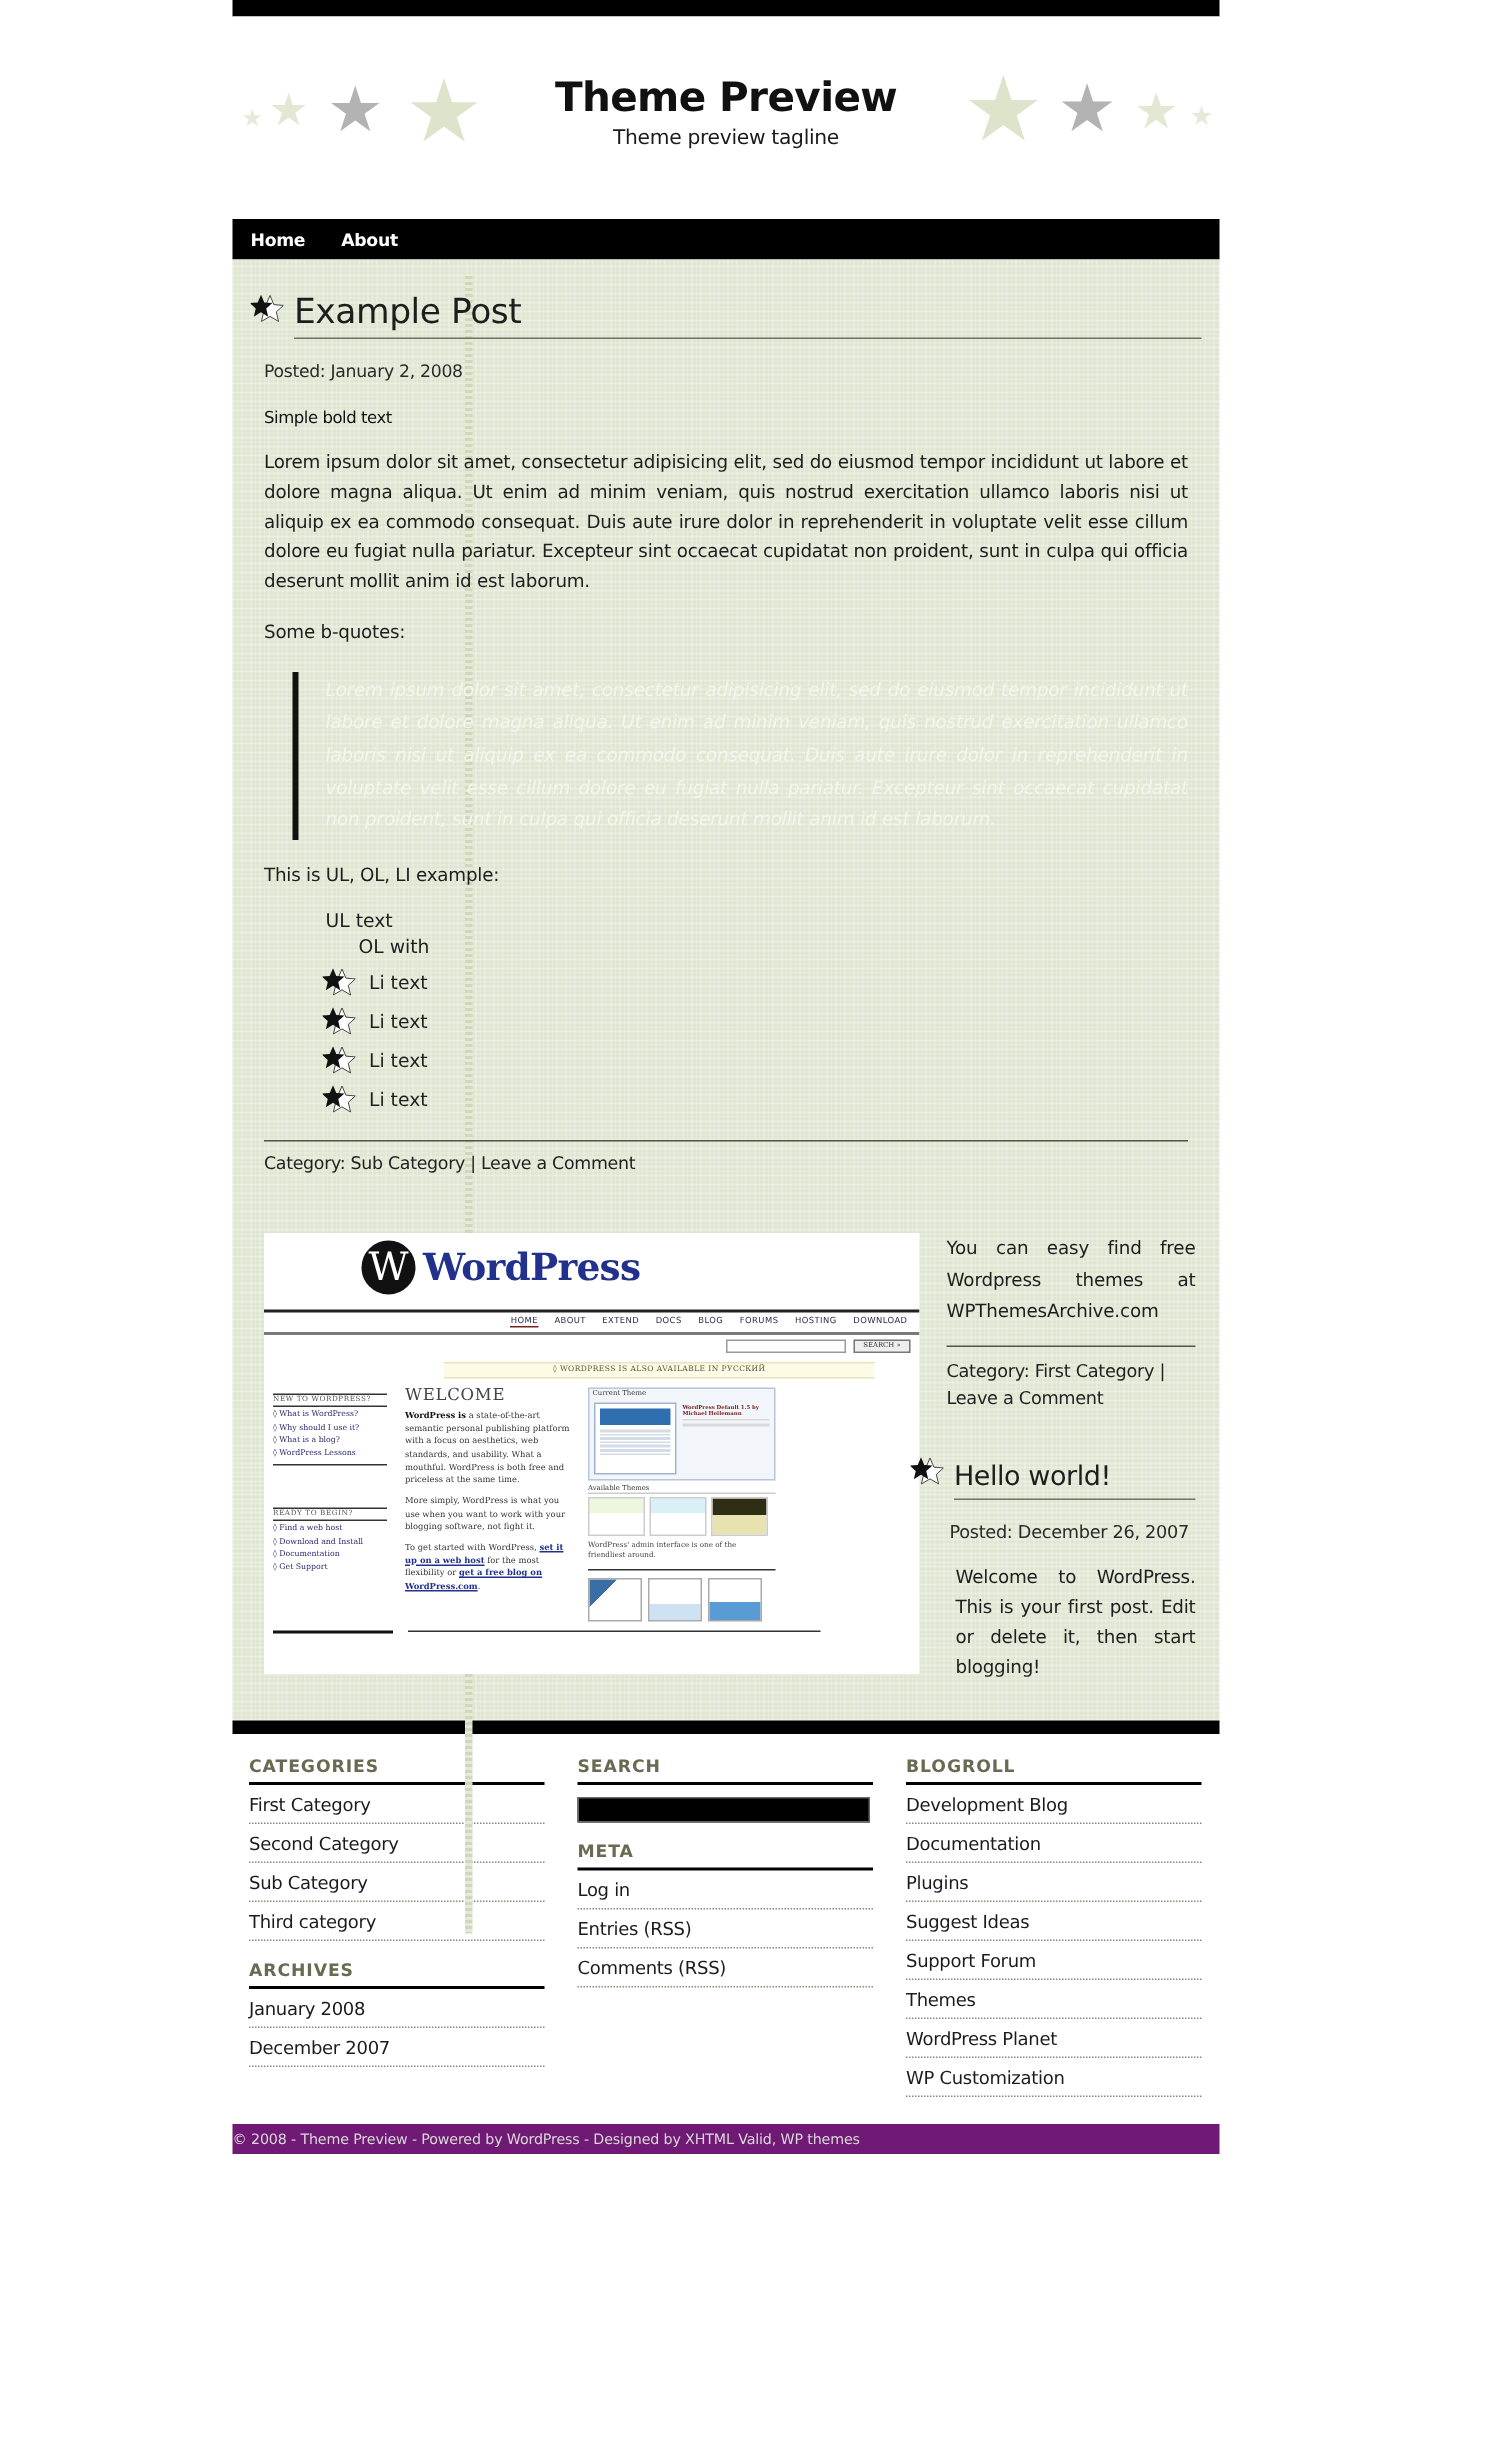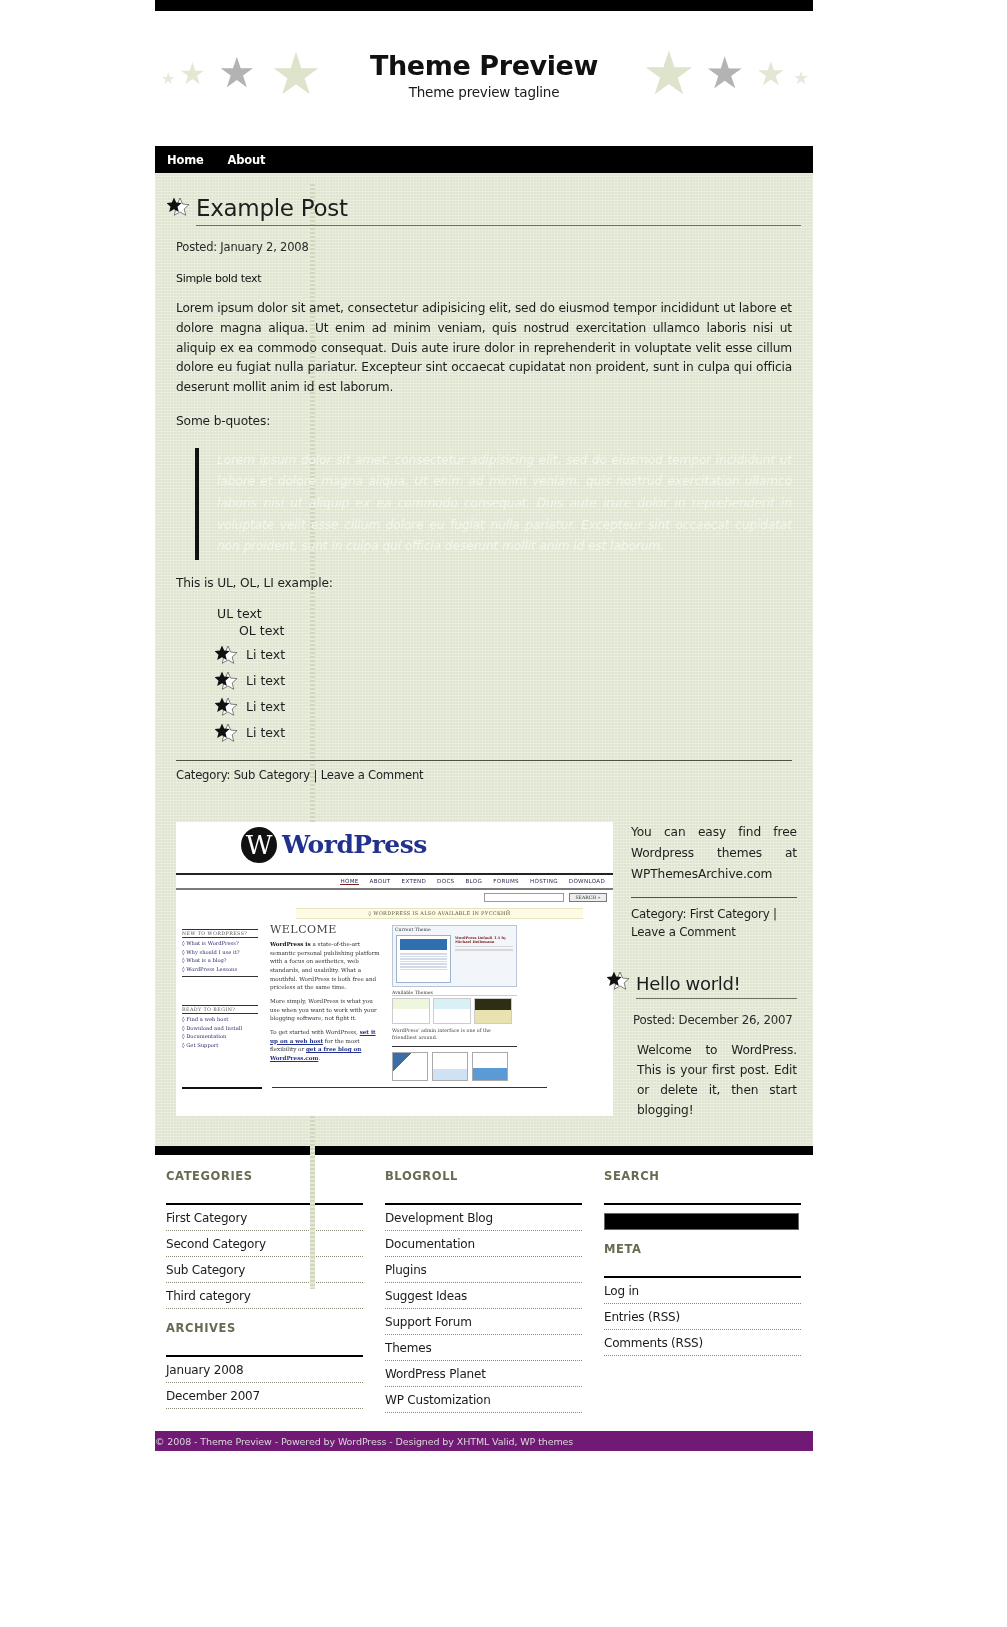"OL text" div.ol-example { text: text -> with }
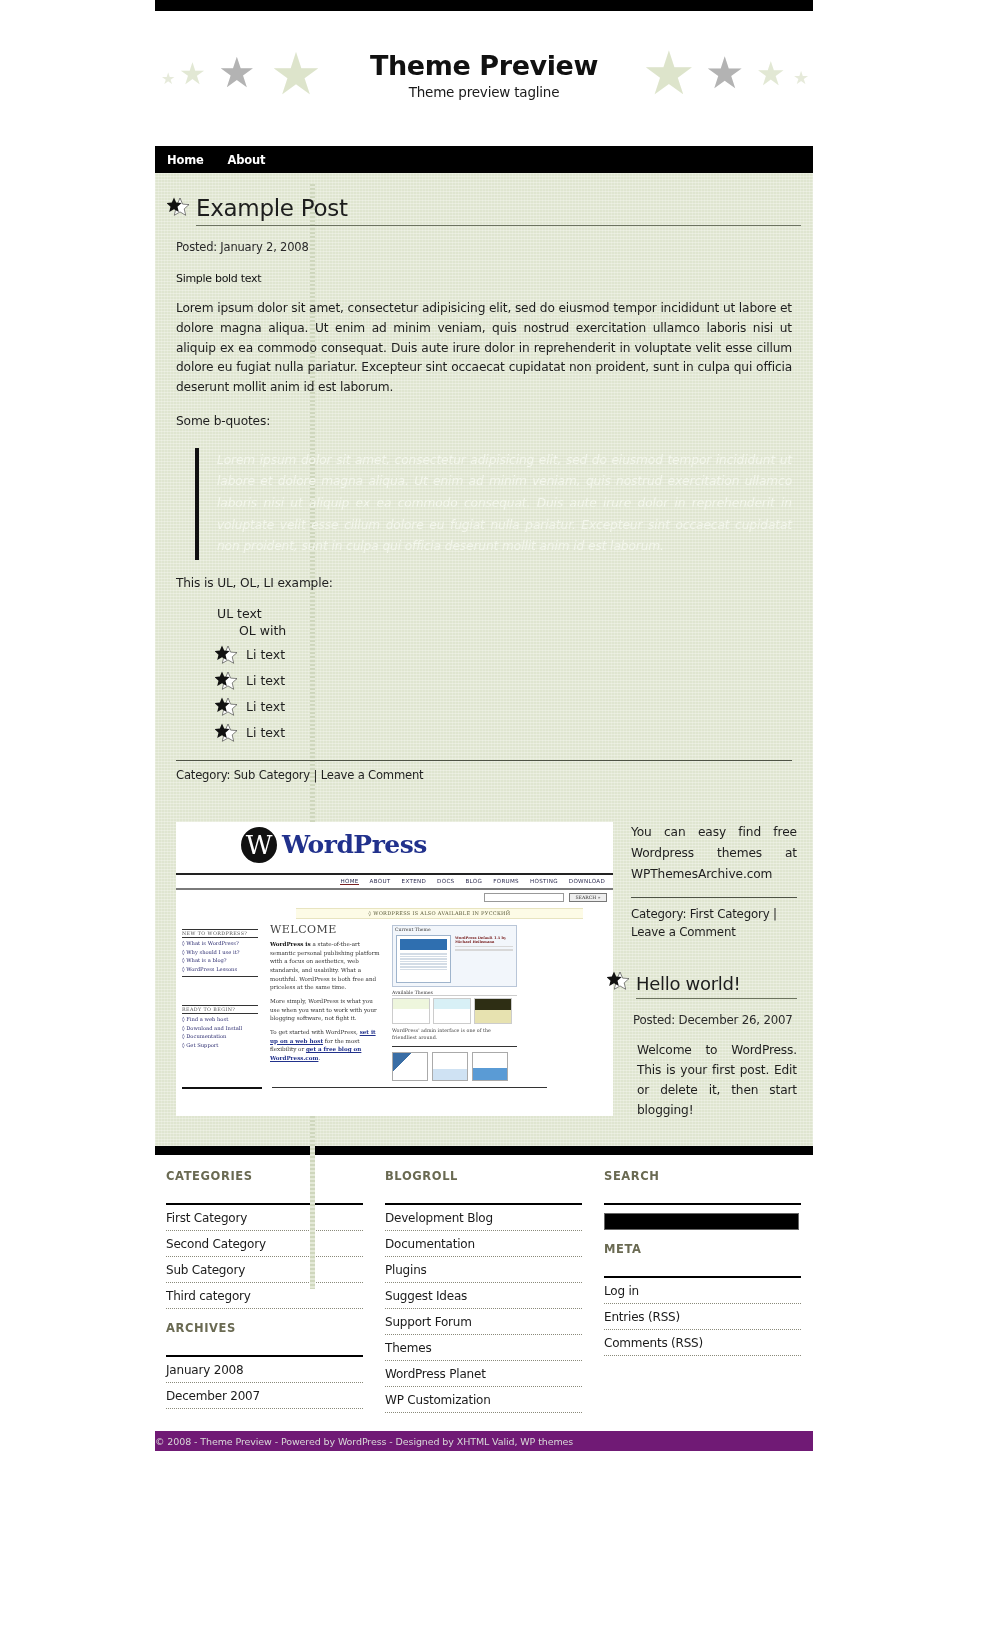"CATEGORIES" .wtitle { padding-bottom: 20px -> 4px }
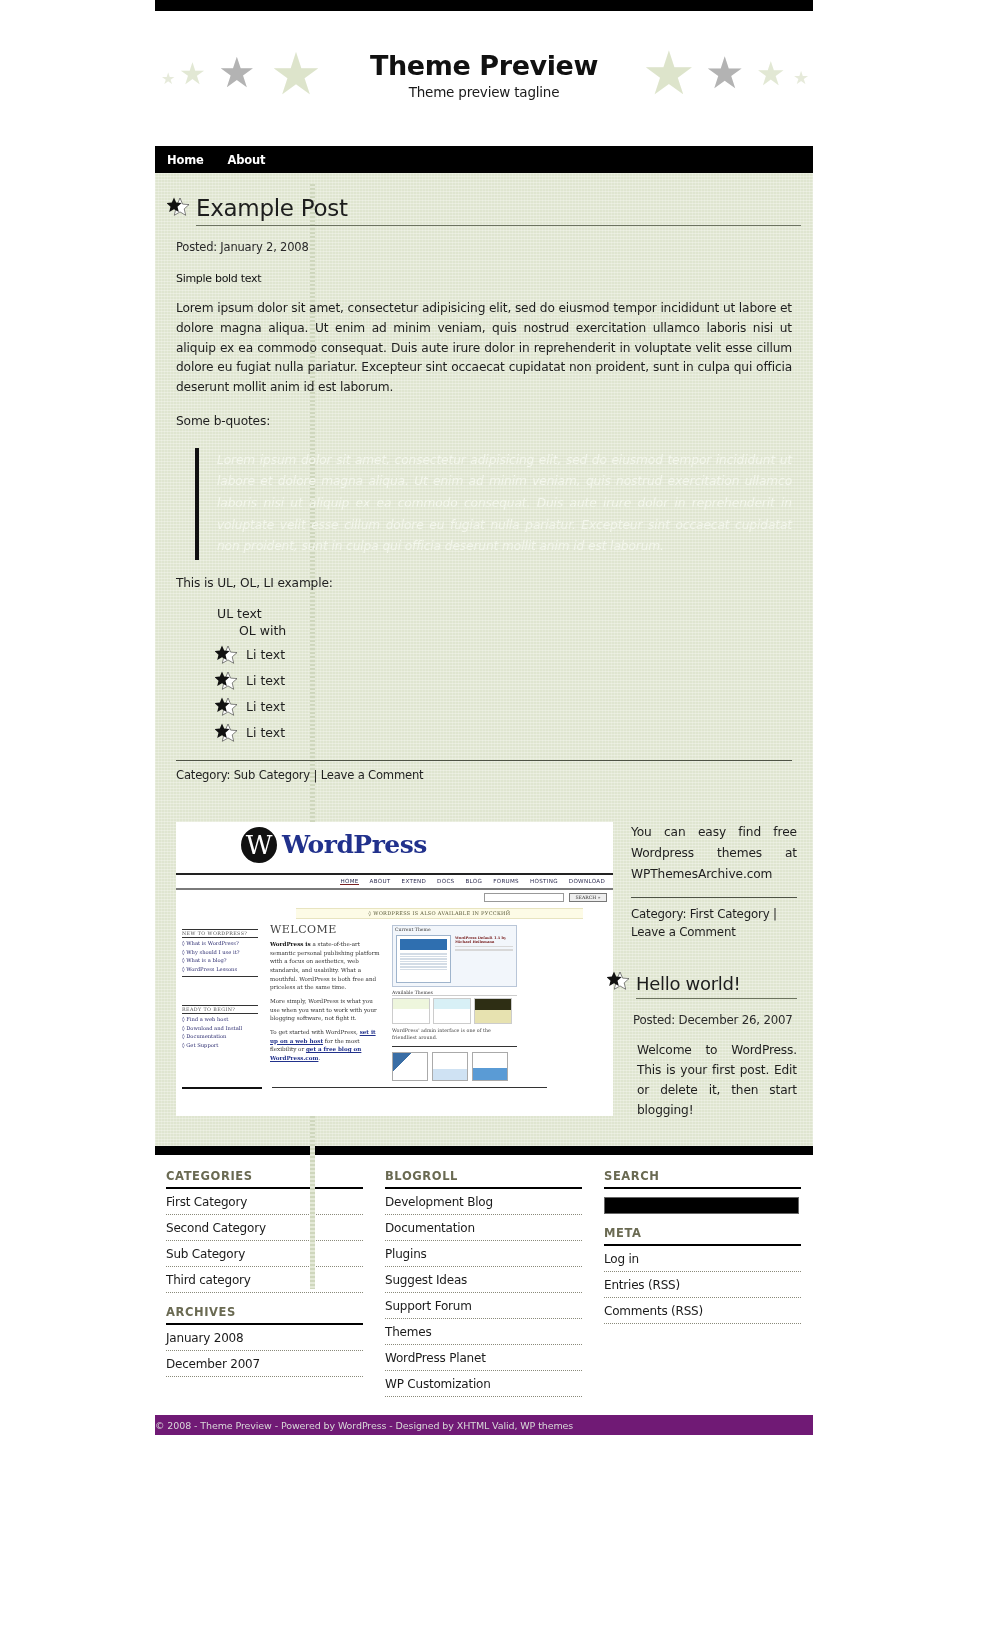"BLOGROLL" div.wcol { order: before "SEARCH" -> after "SEARCH" }
